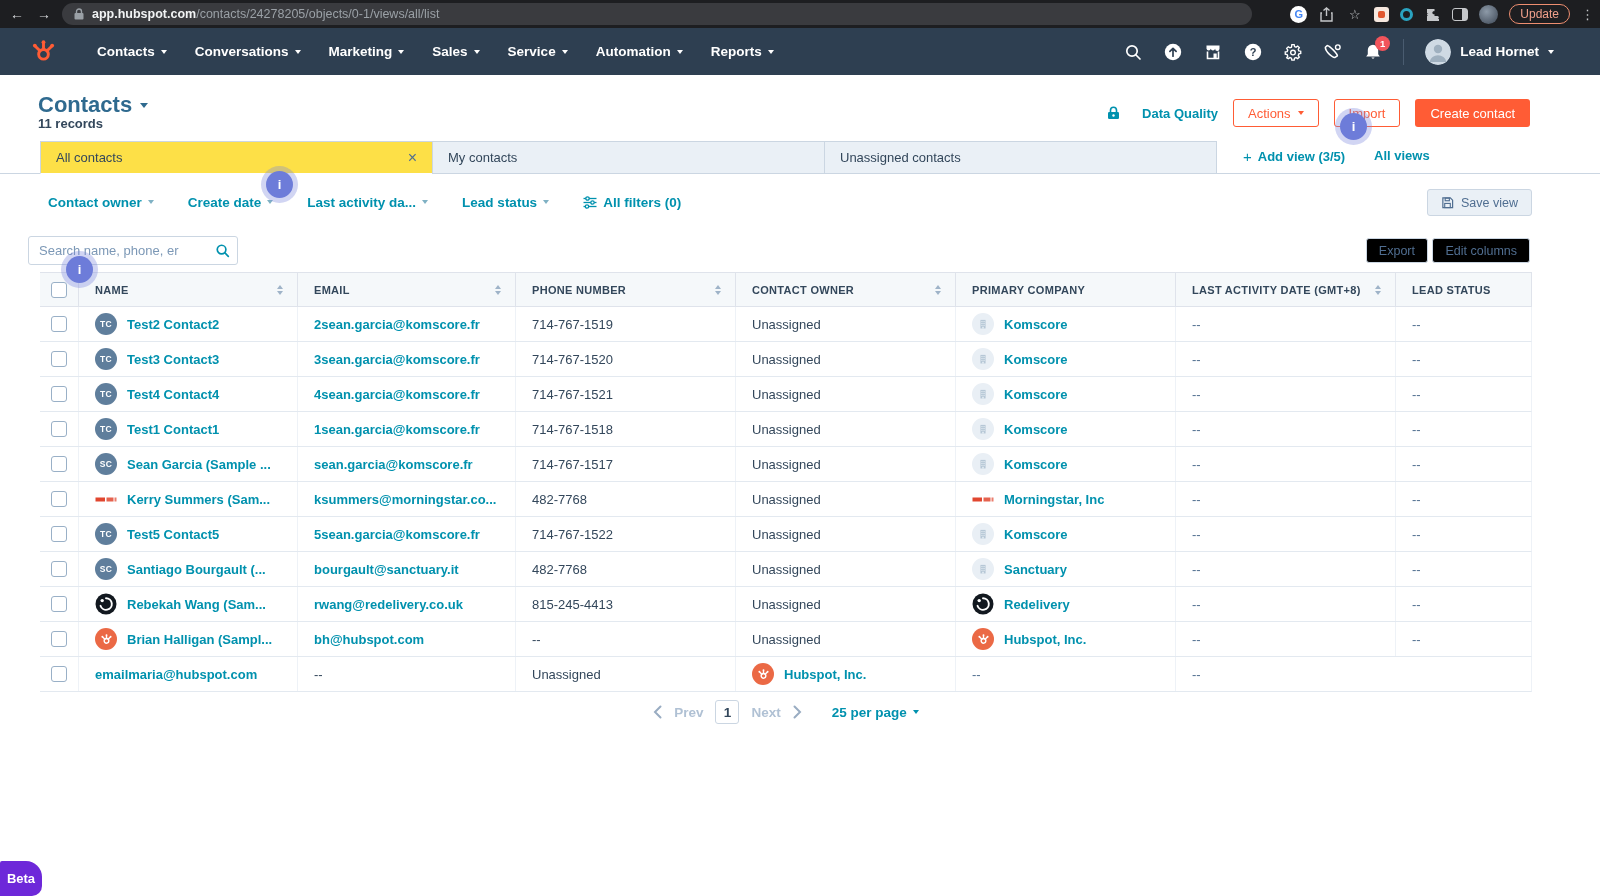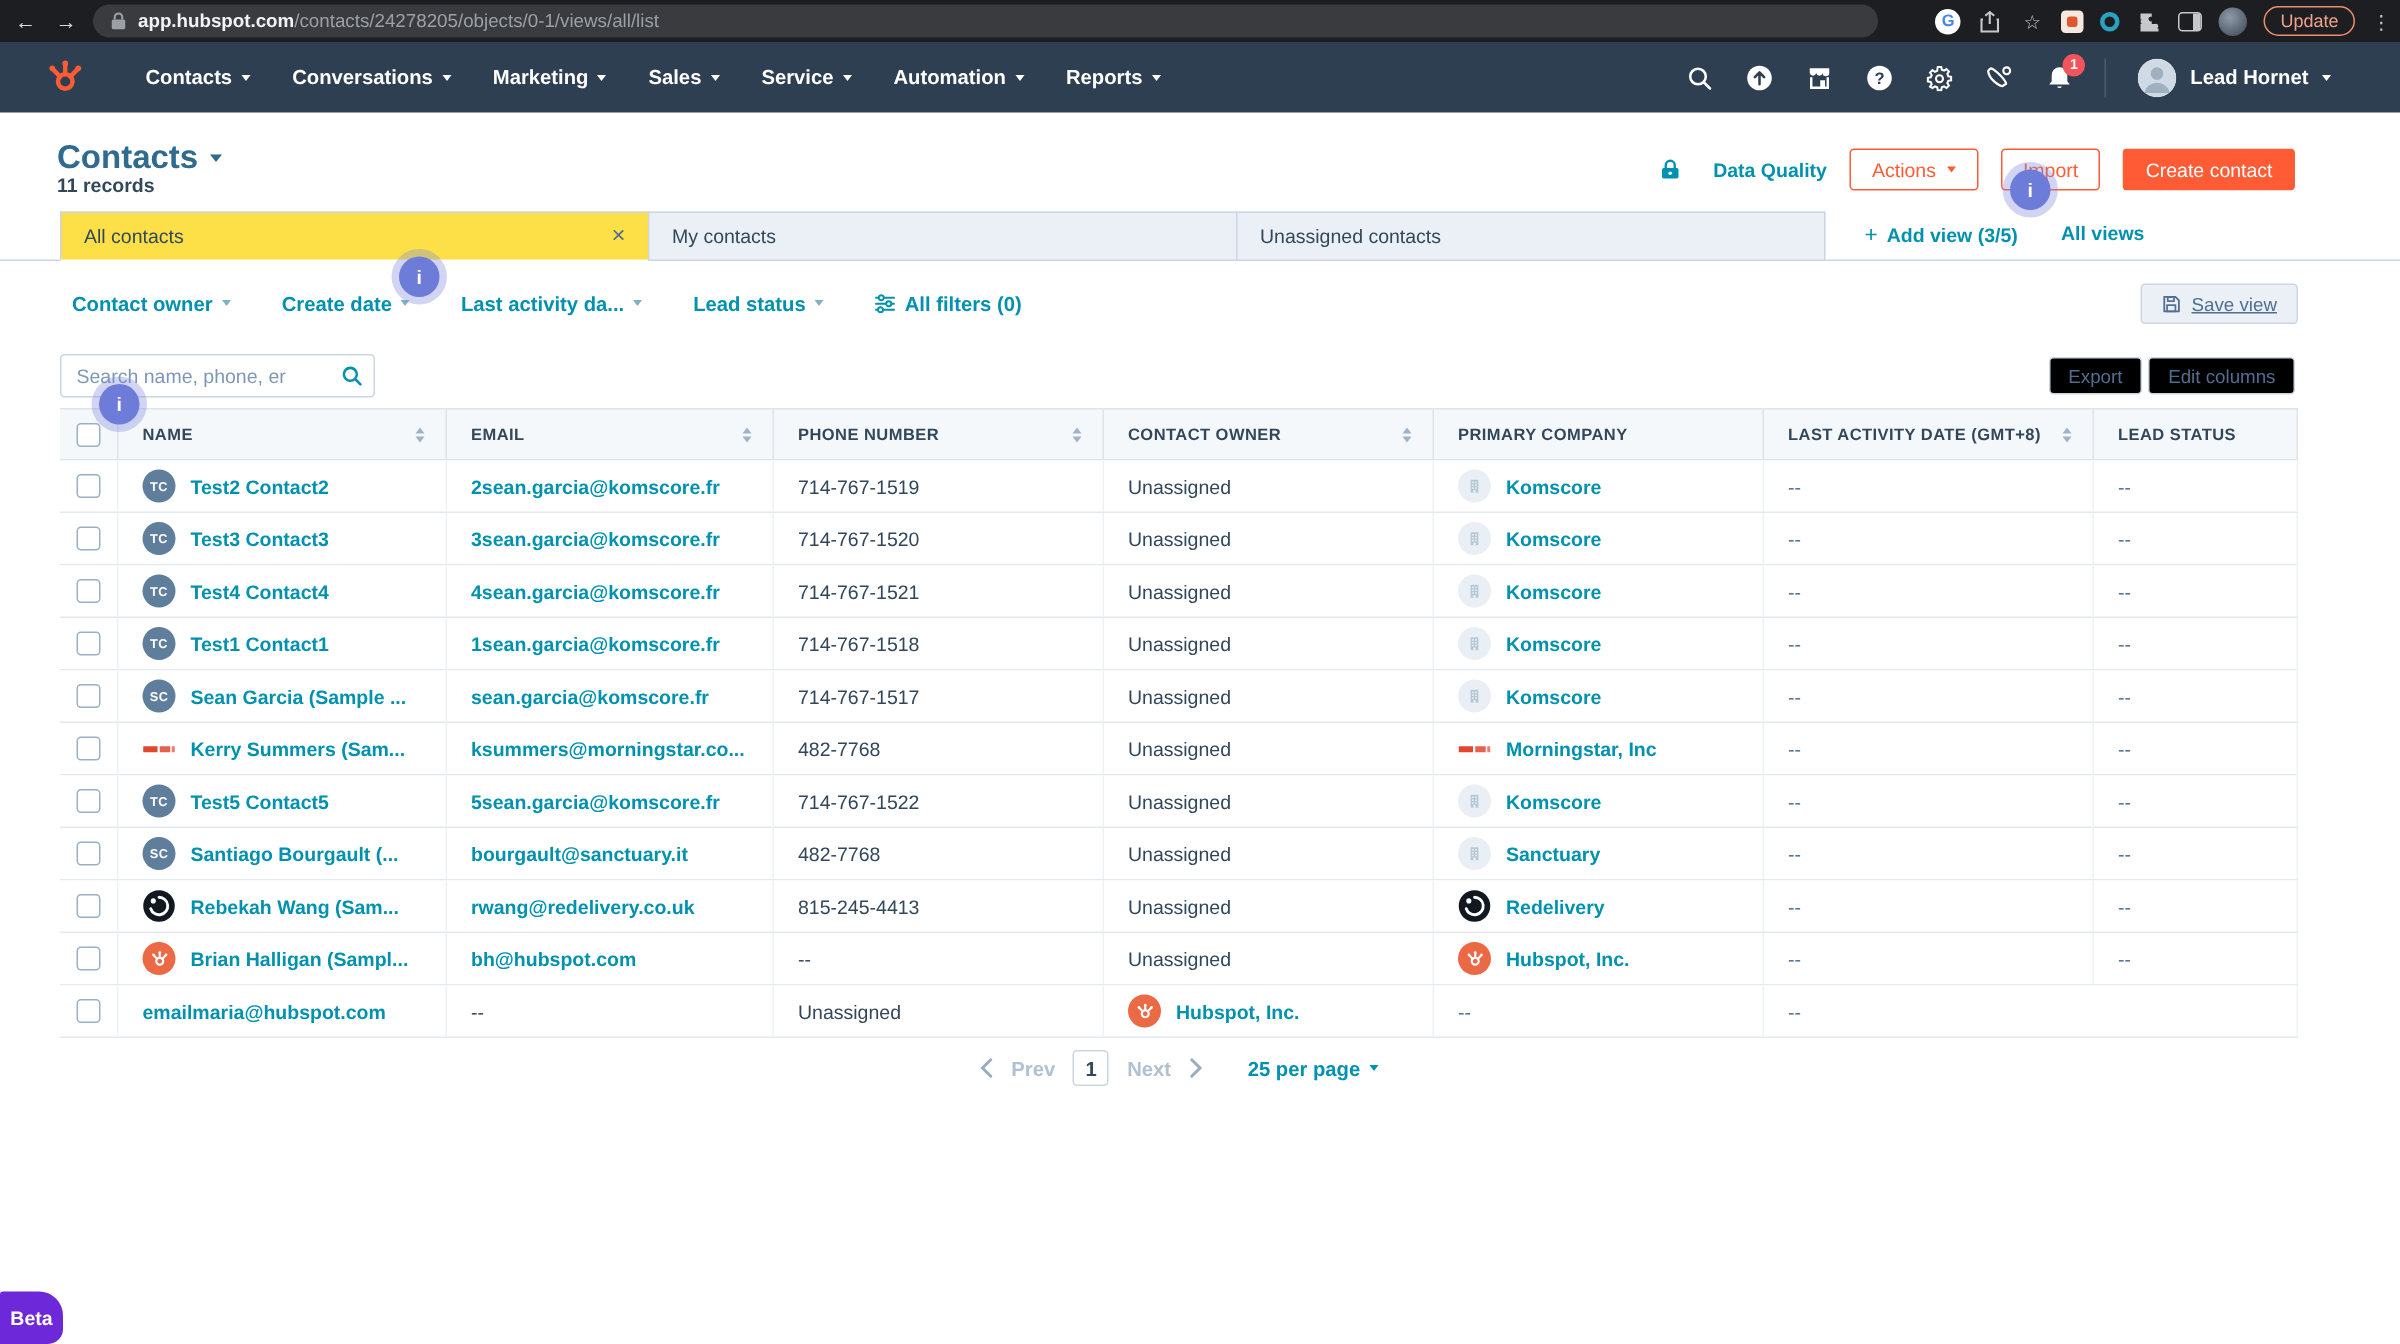"Save view" .saveview { text-decoration: underline -> none }
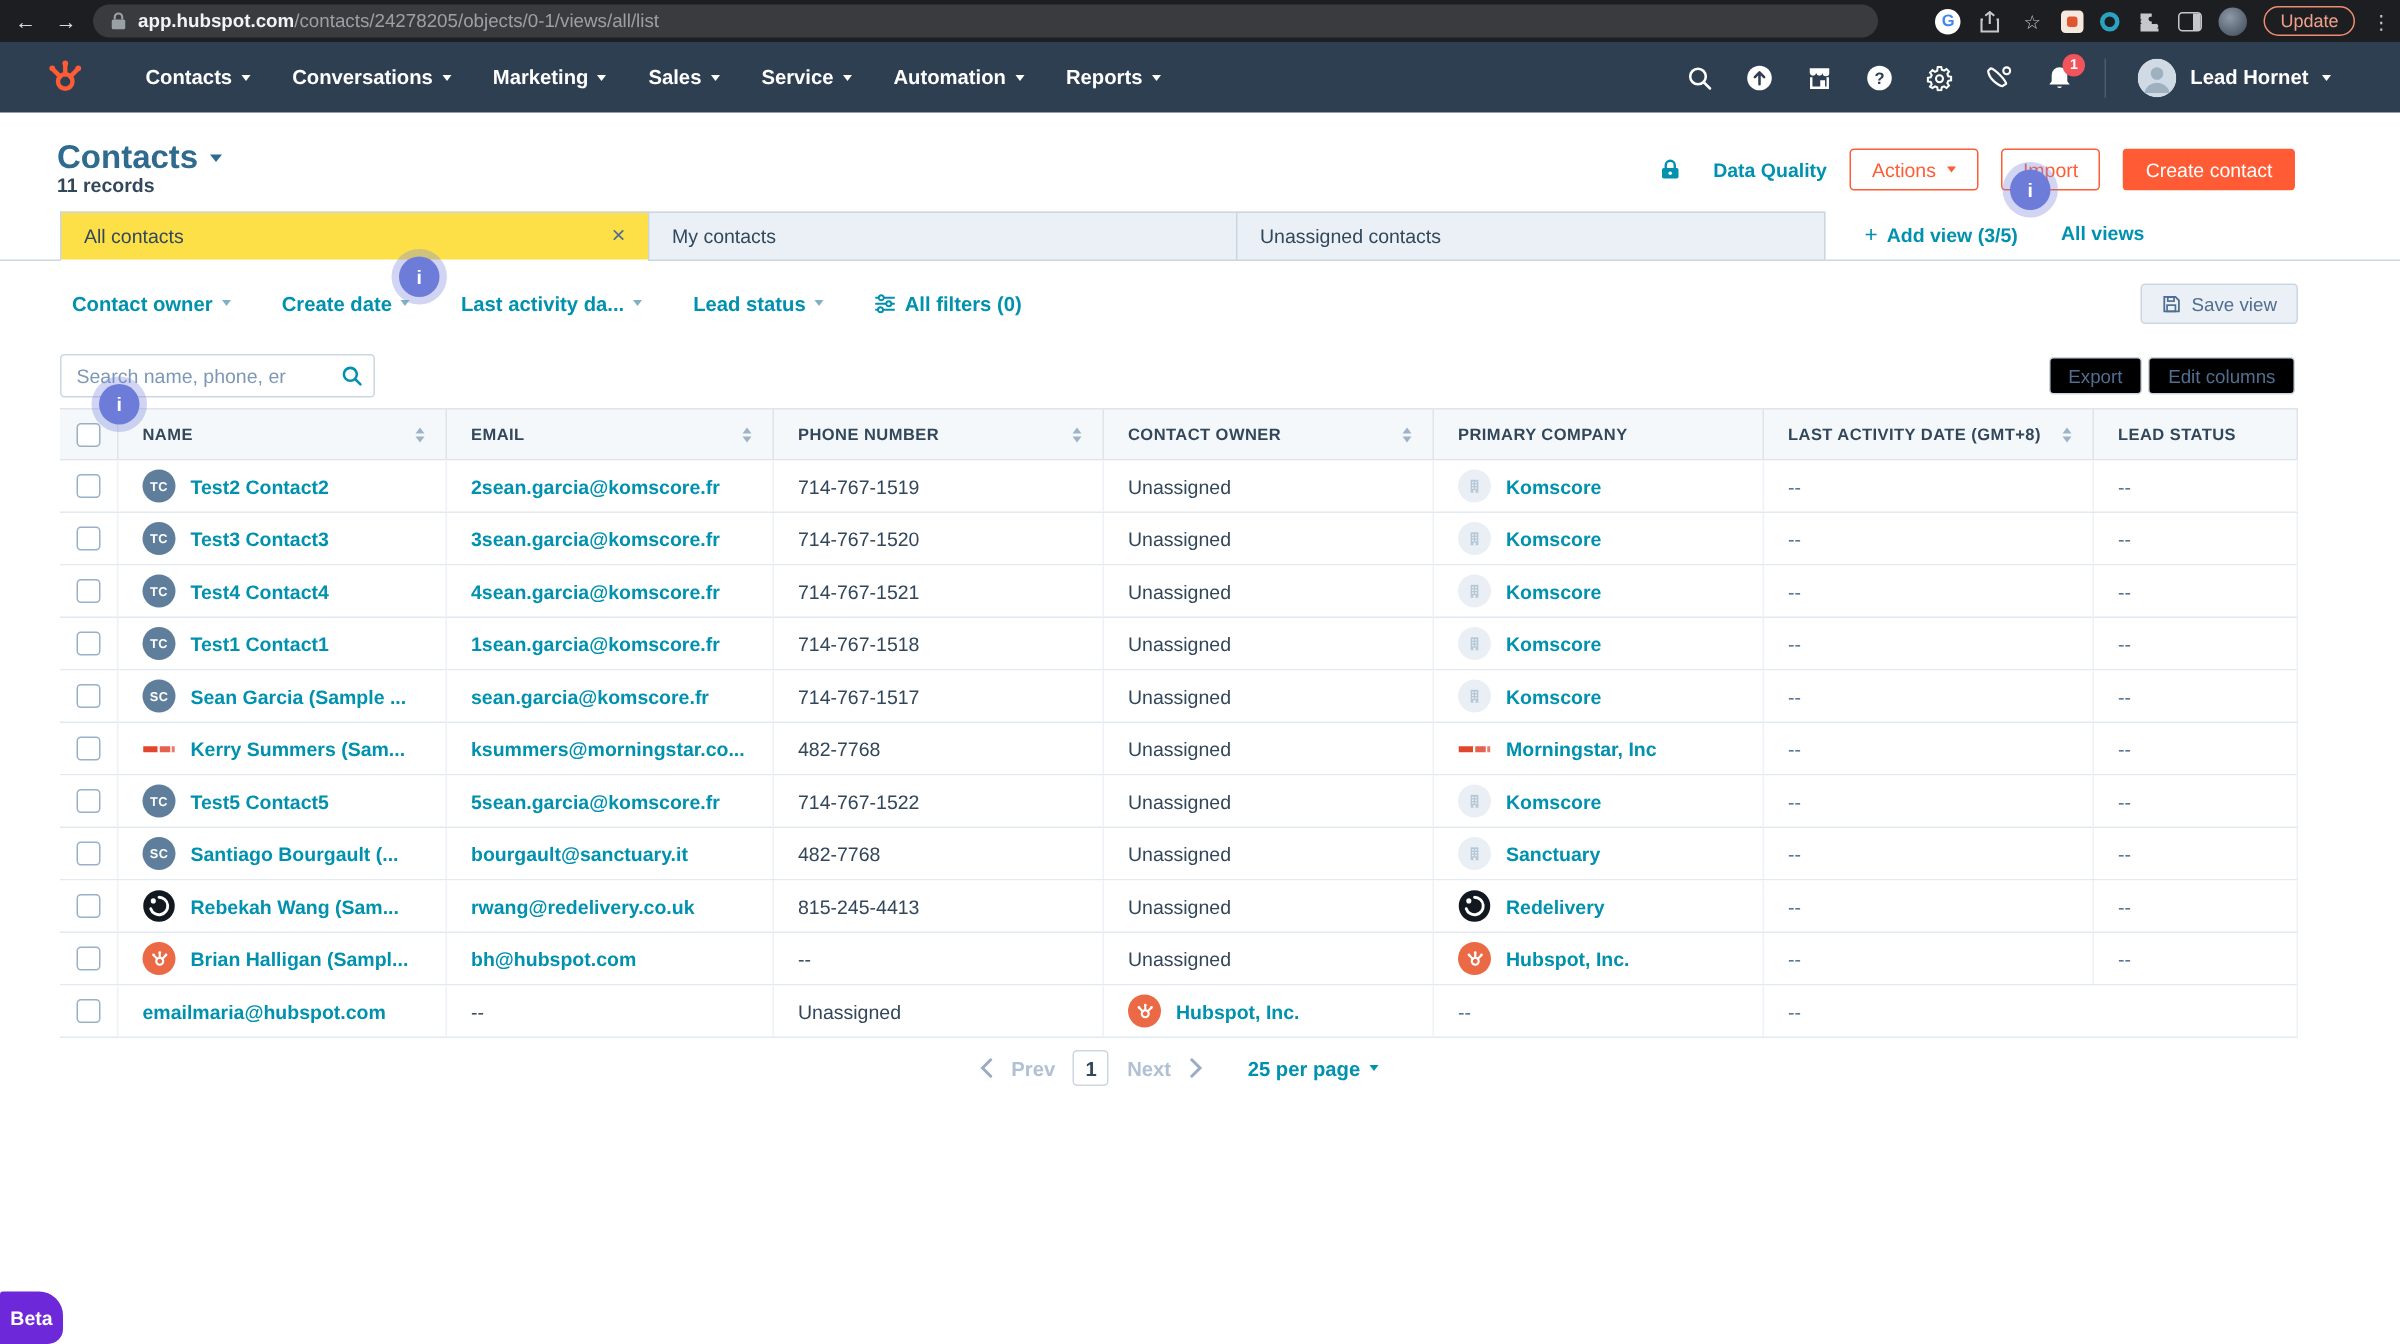"Search name, phone, er" .search-wrap { left: 40px -> 28px }
